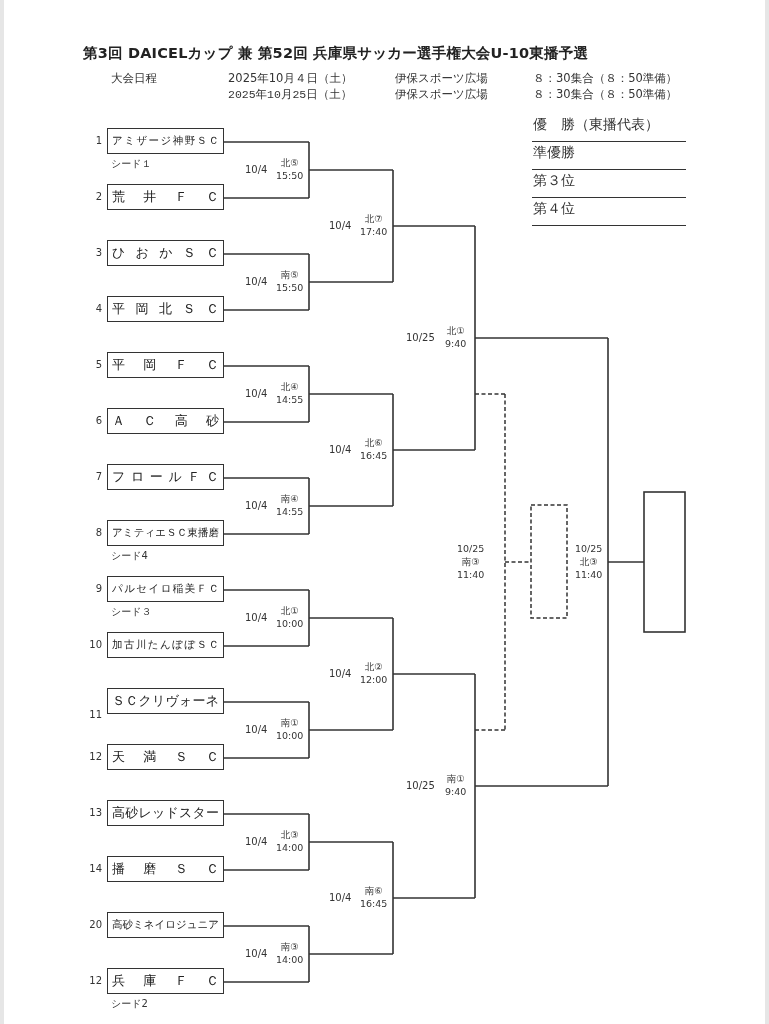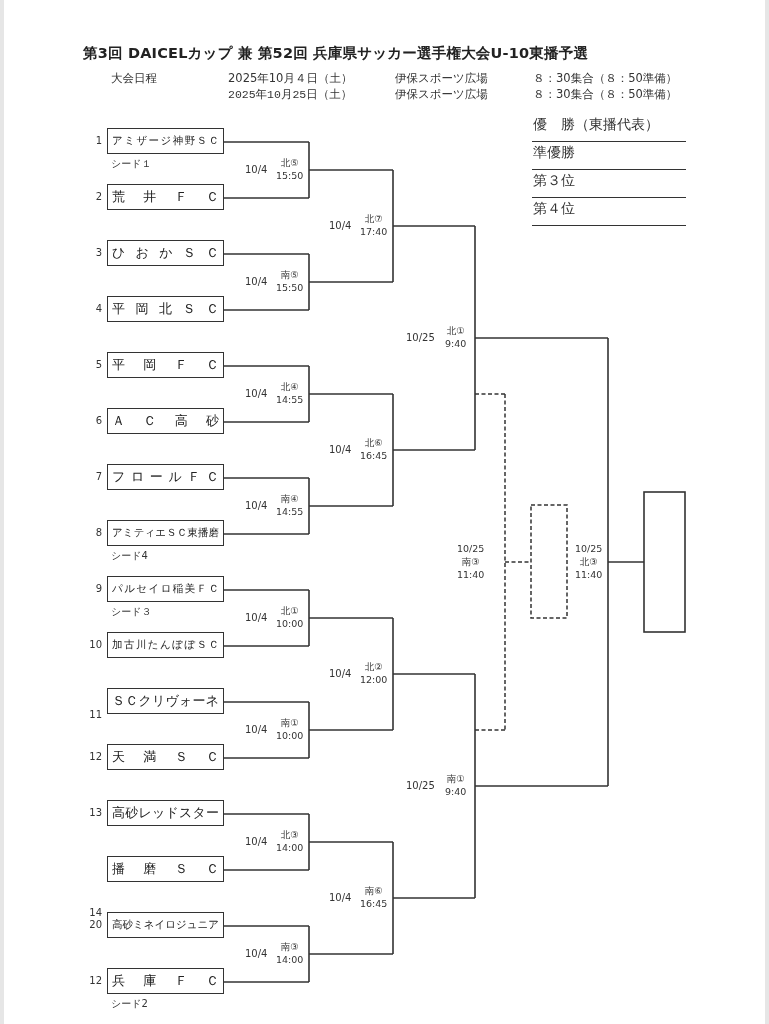"14" div.seed-no { margin-top: 44px -> none }
